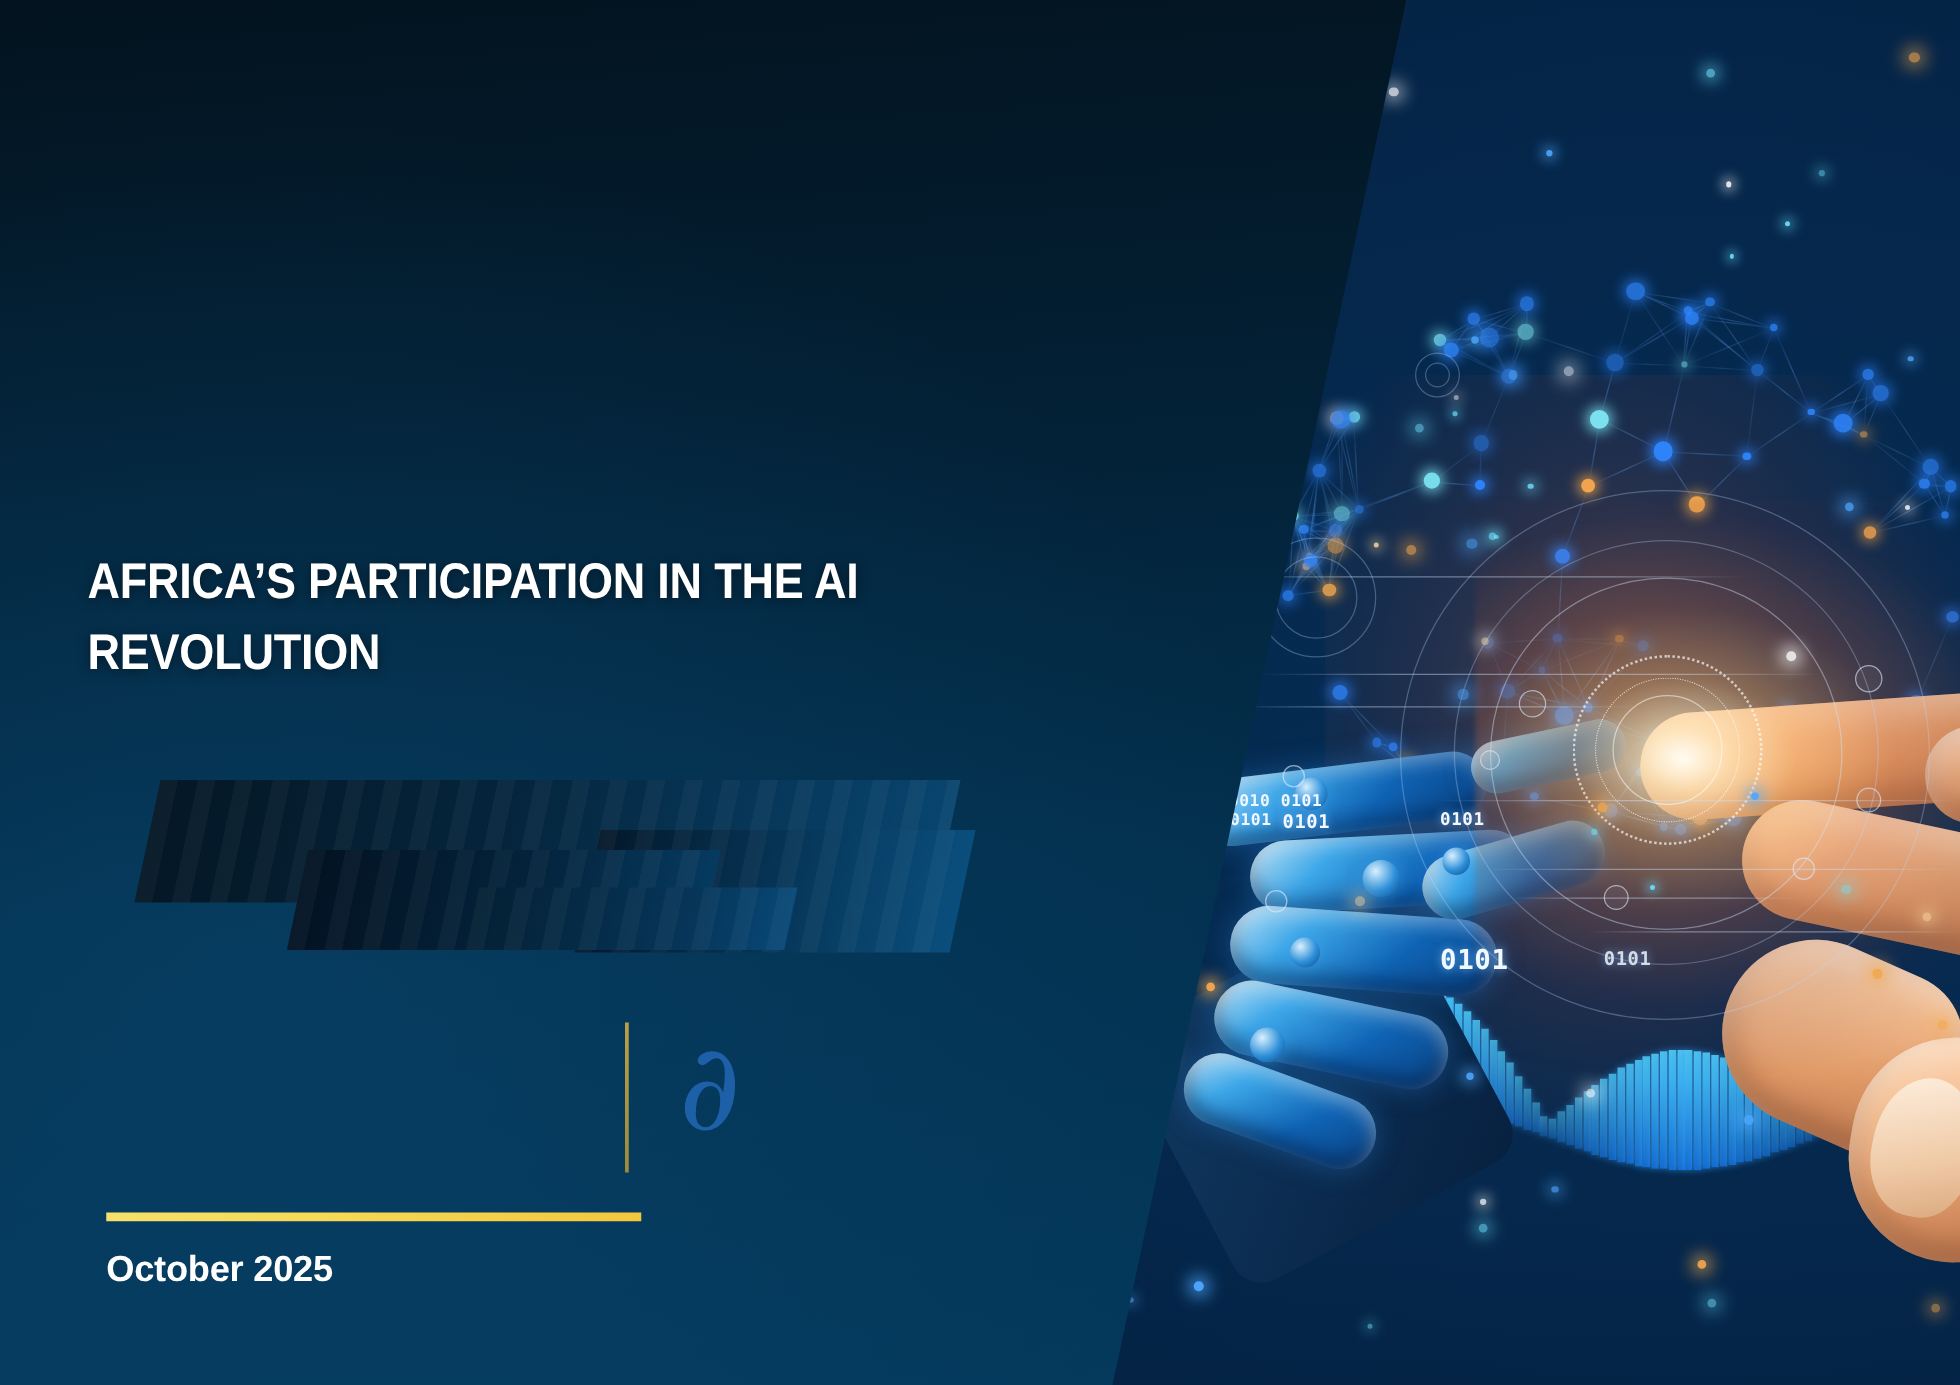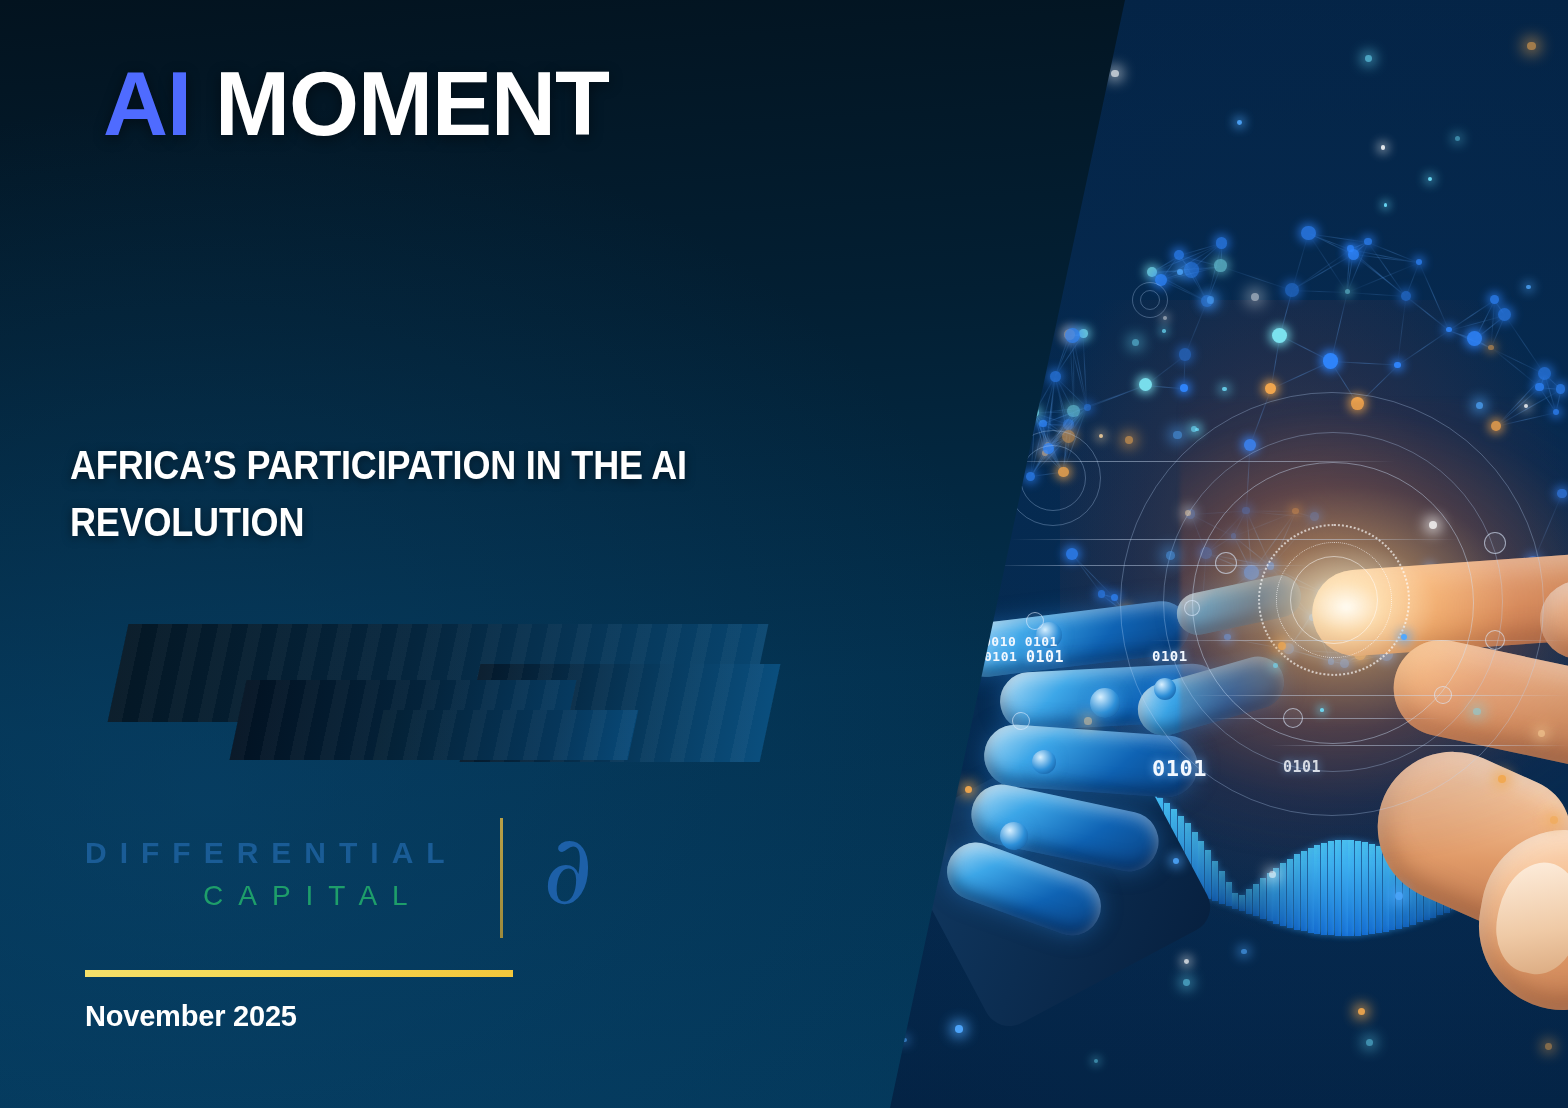"AI MOMENT" span.l2 { html: <span><span>AI</span><span> MOMENT</span></span> -> none }
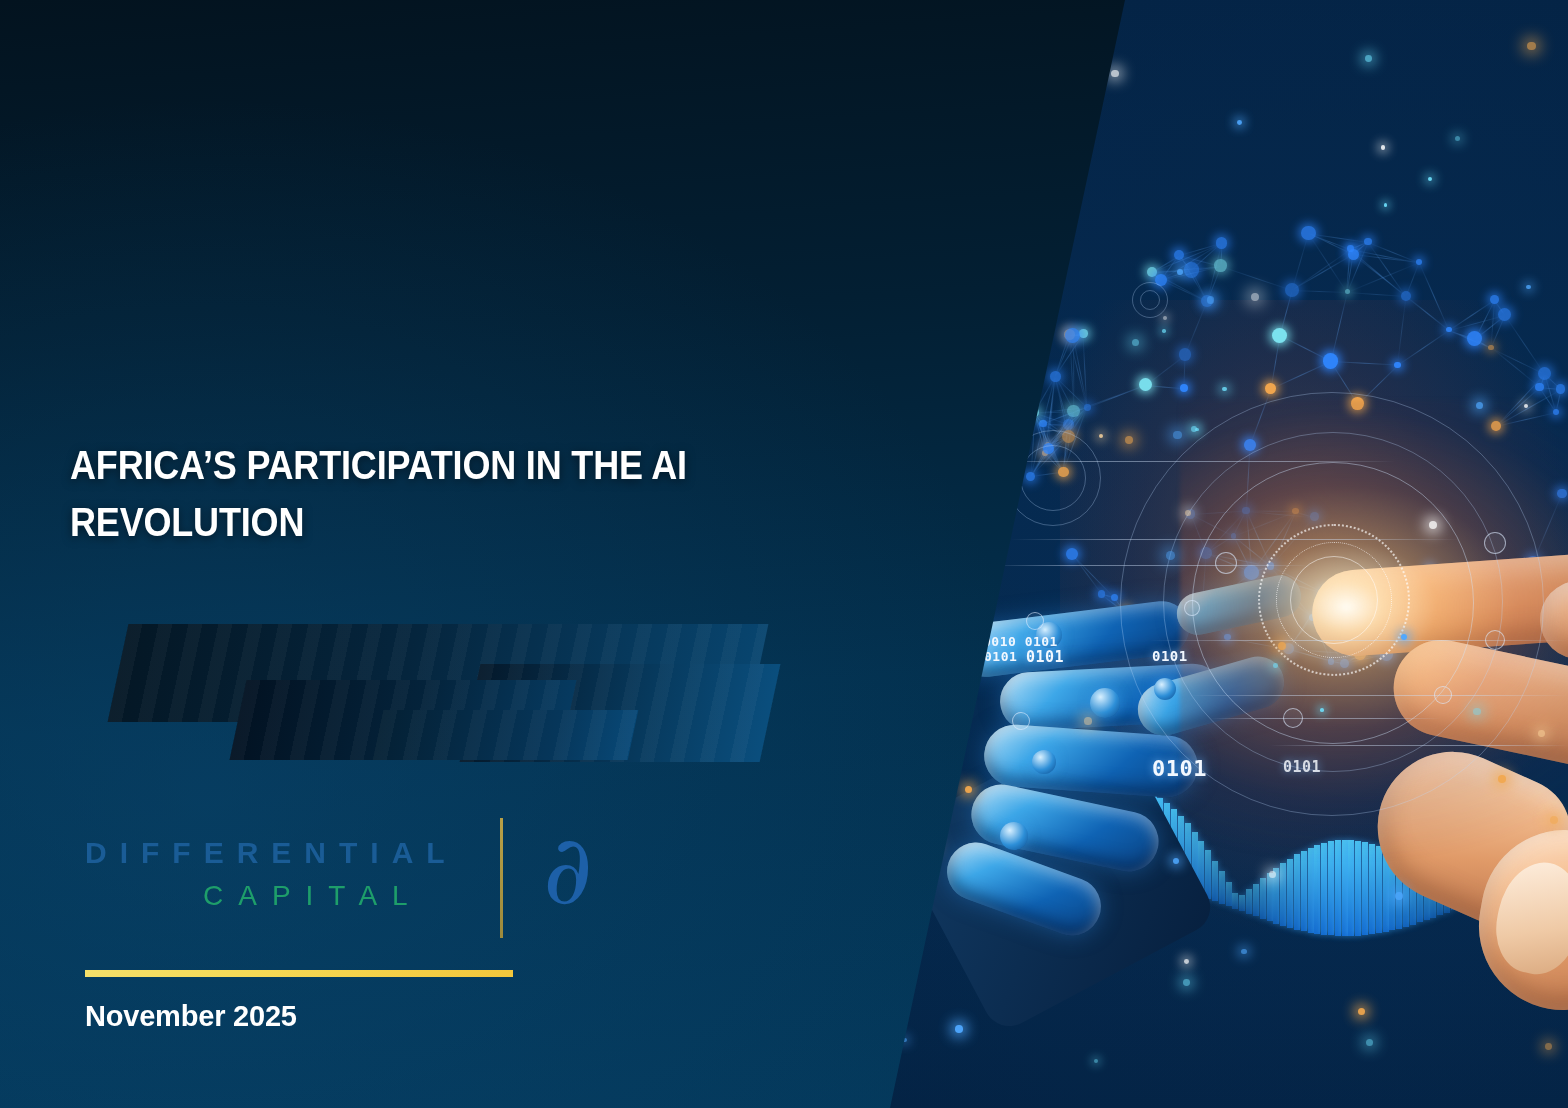"DIFFERENTIAL" div.logo-word { html: <div>DIFFERENTIAL</div> -> none }
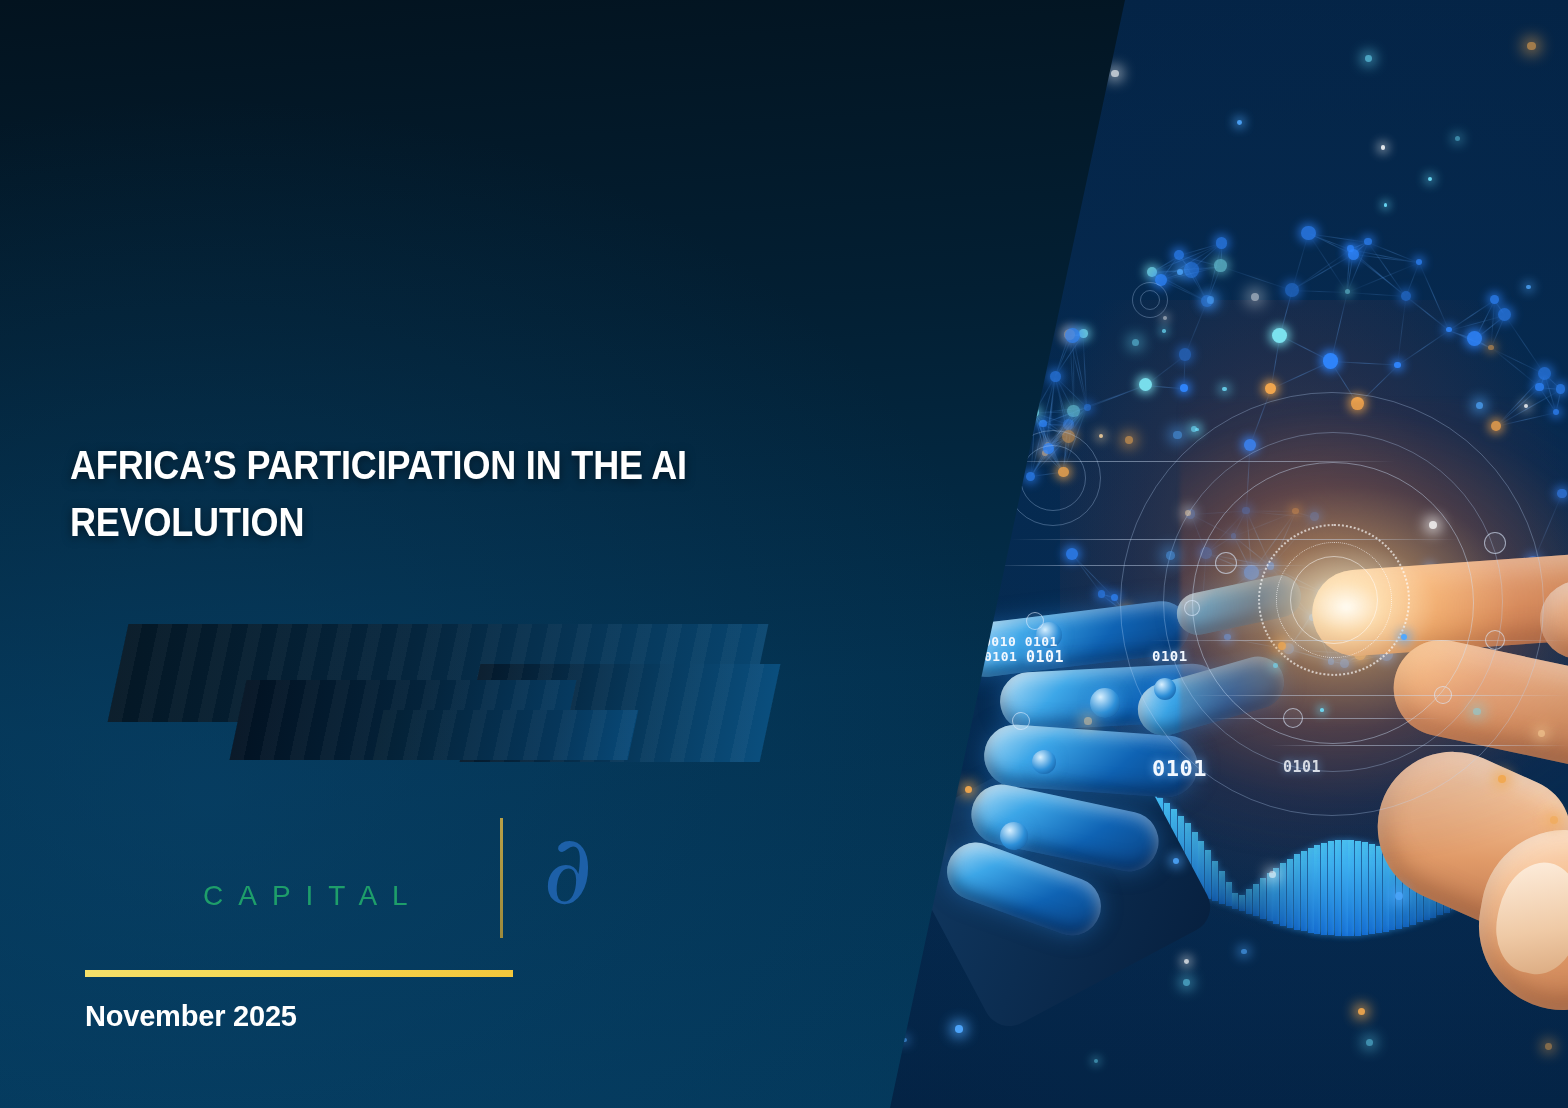"CAPITAL" div.logo-sub { html: <div>CAPITAL</div> -> none }
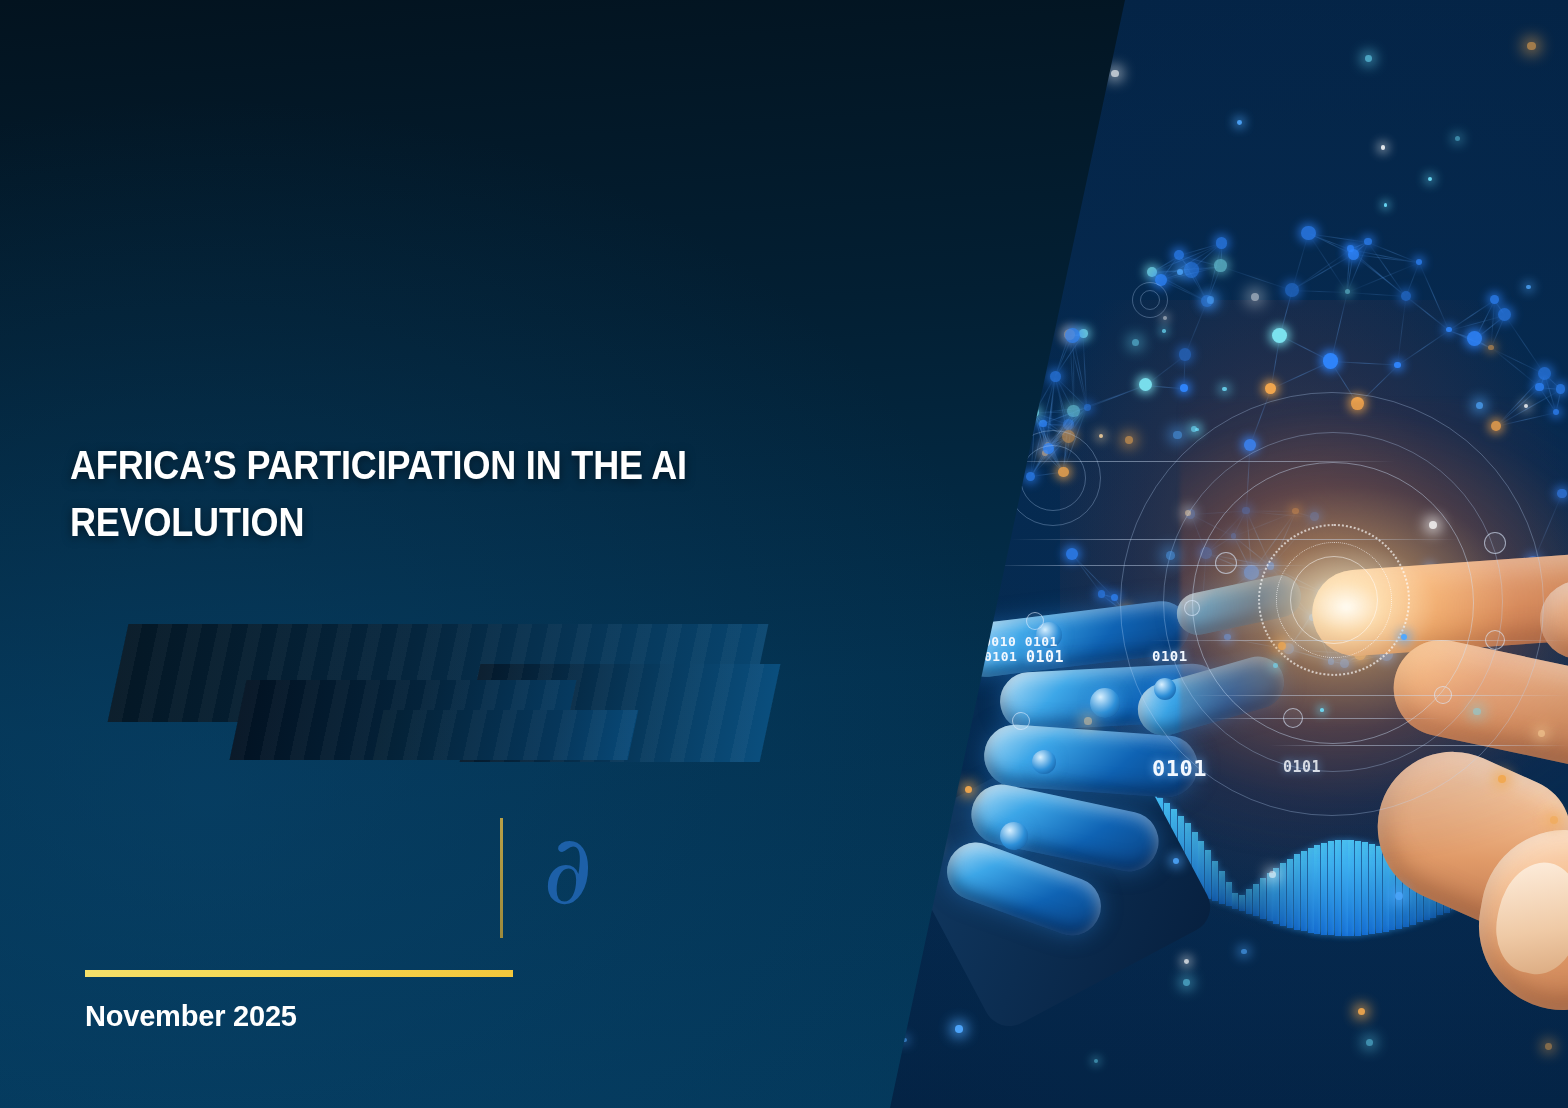"November 2025" div.date { text: November -> October }
